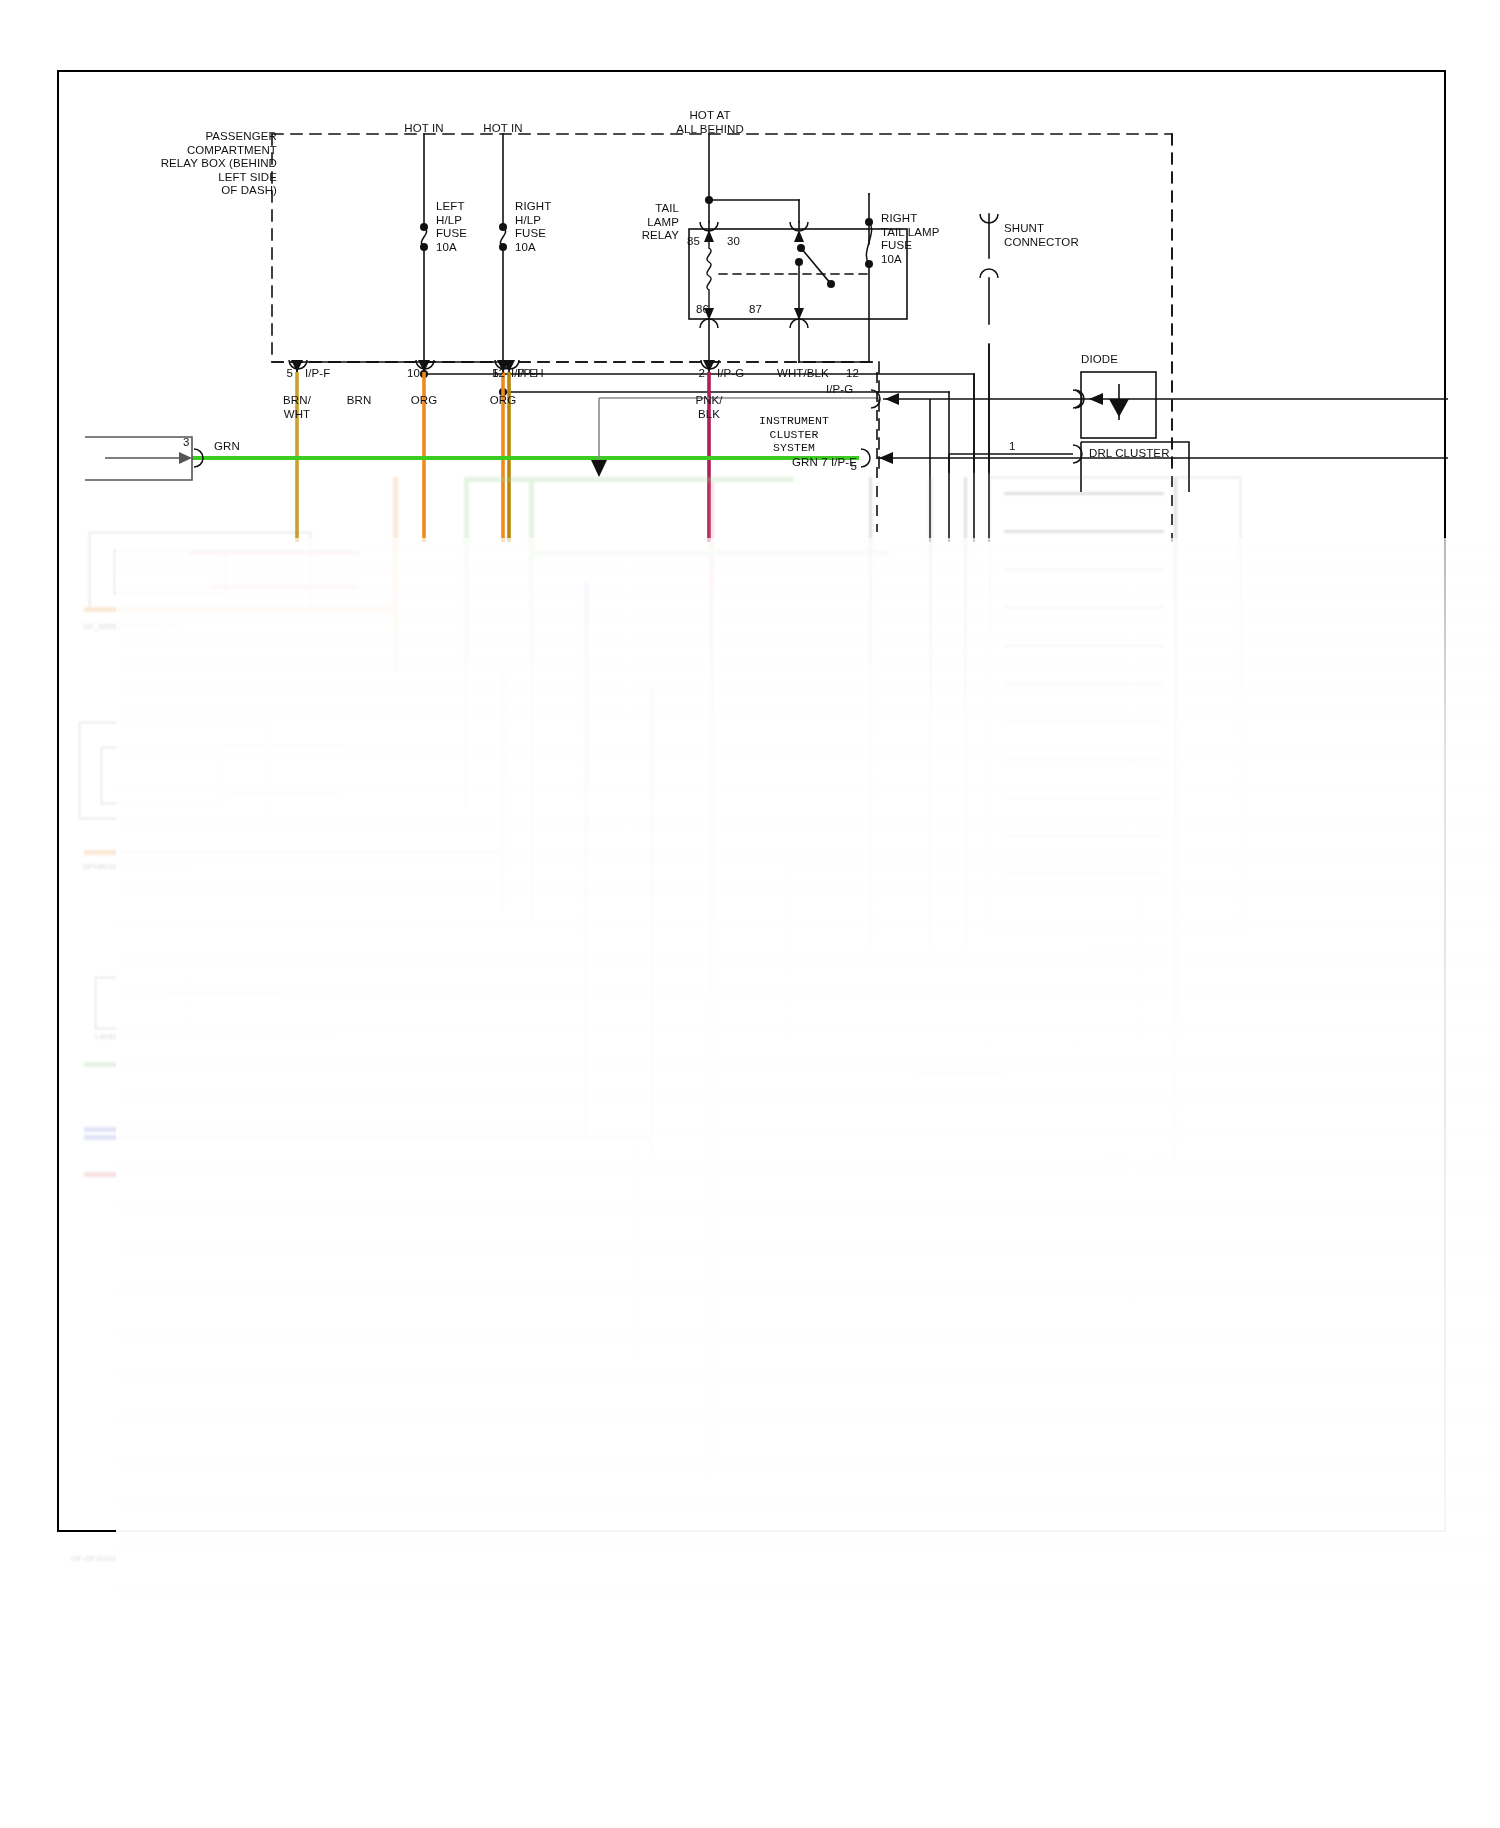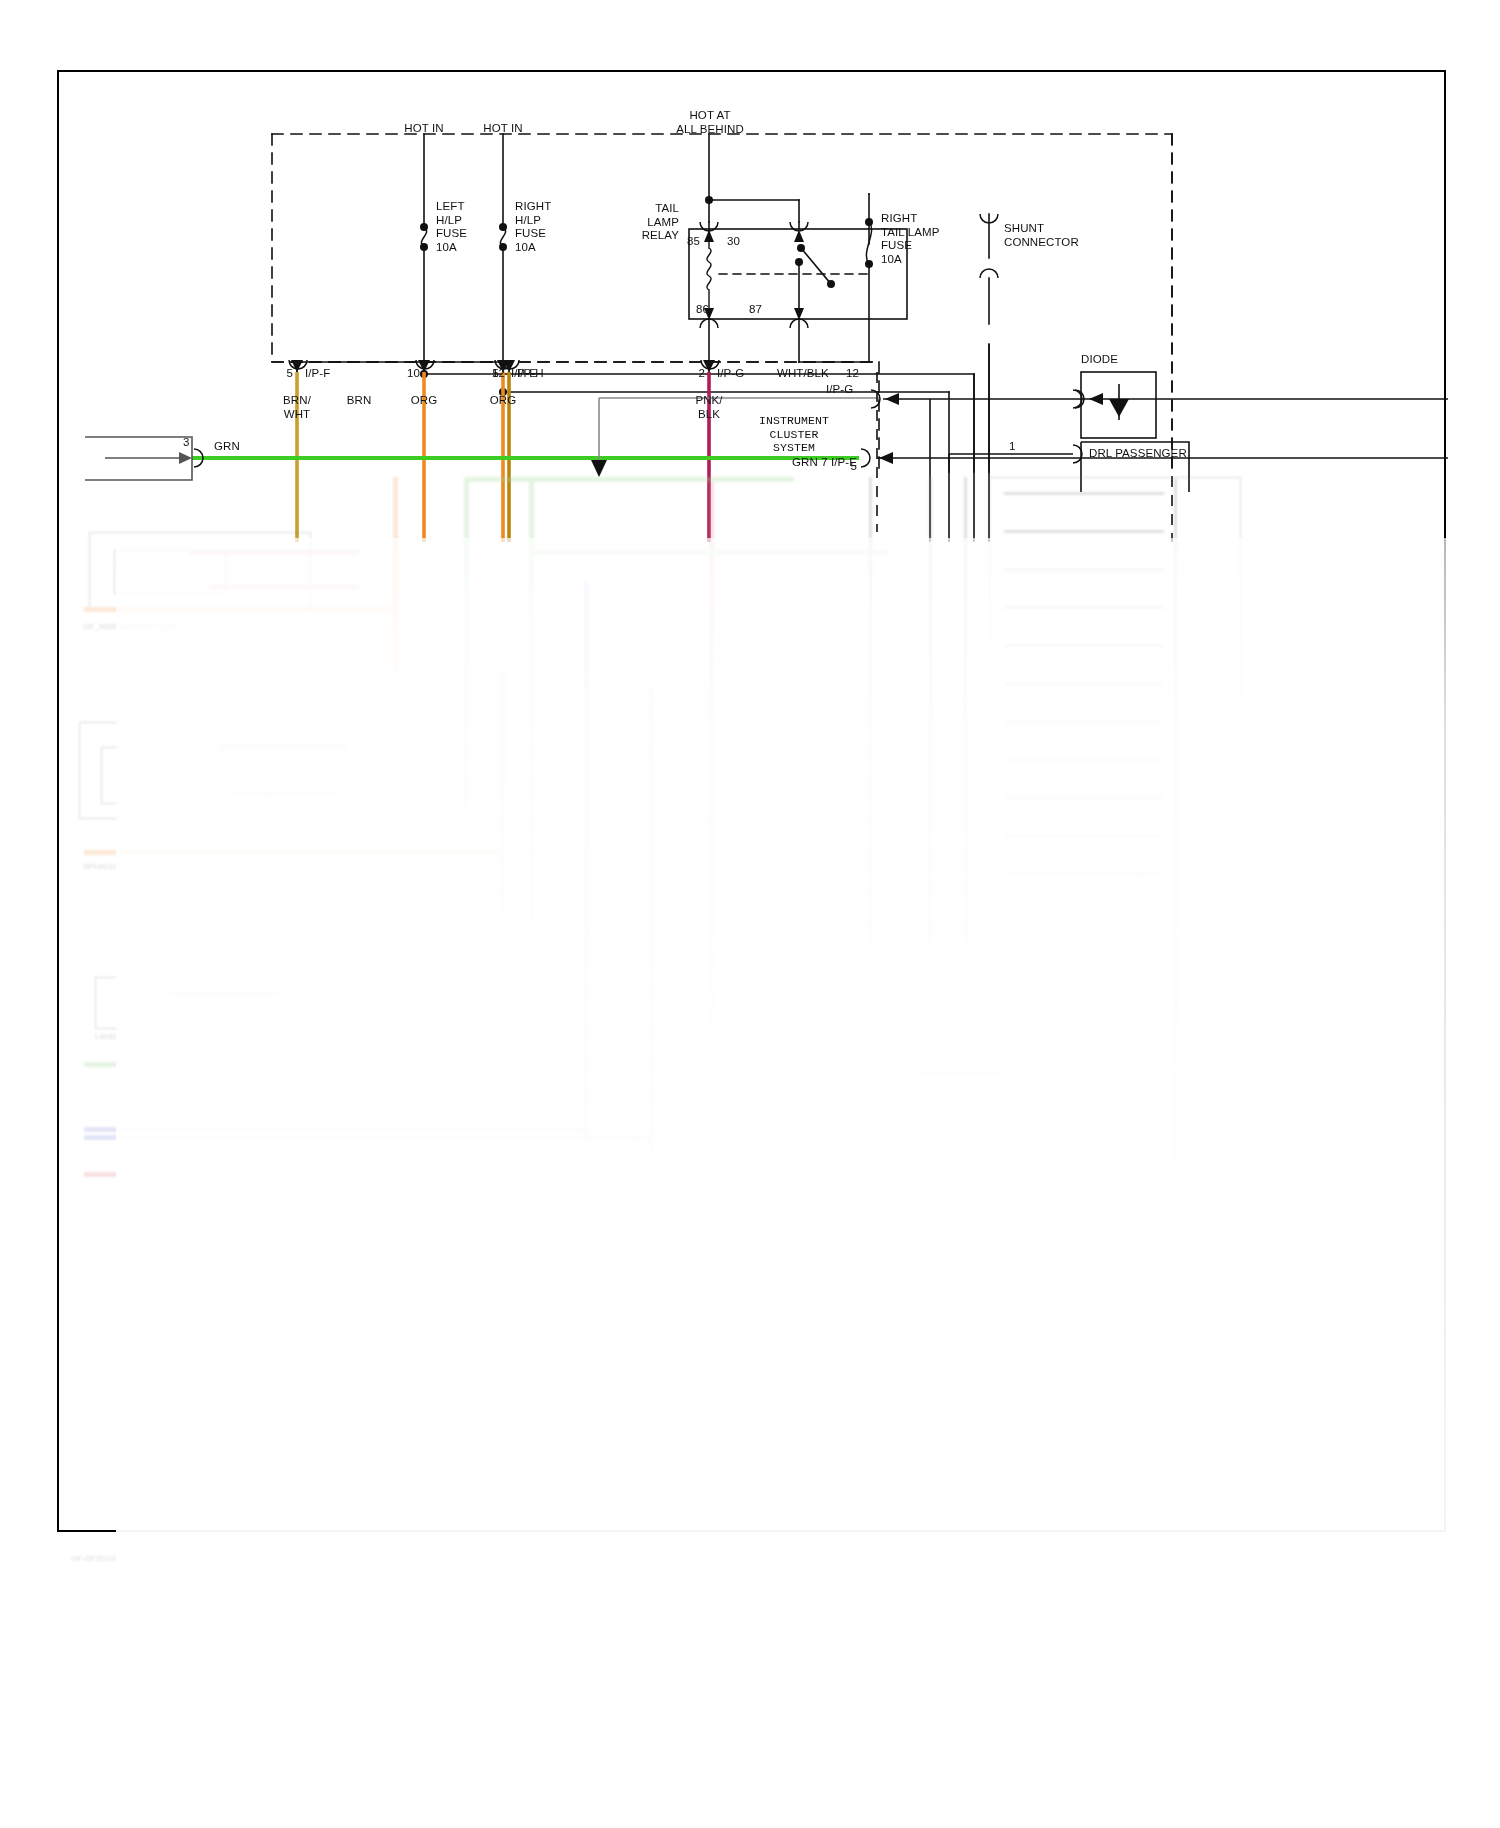"PASSENGER" div.lbl { html: none -> <div>PASSENGER COMPARTMENT RELAY BOX (BEHIND LEFT SIDE OF DASH)</div> }
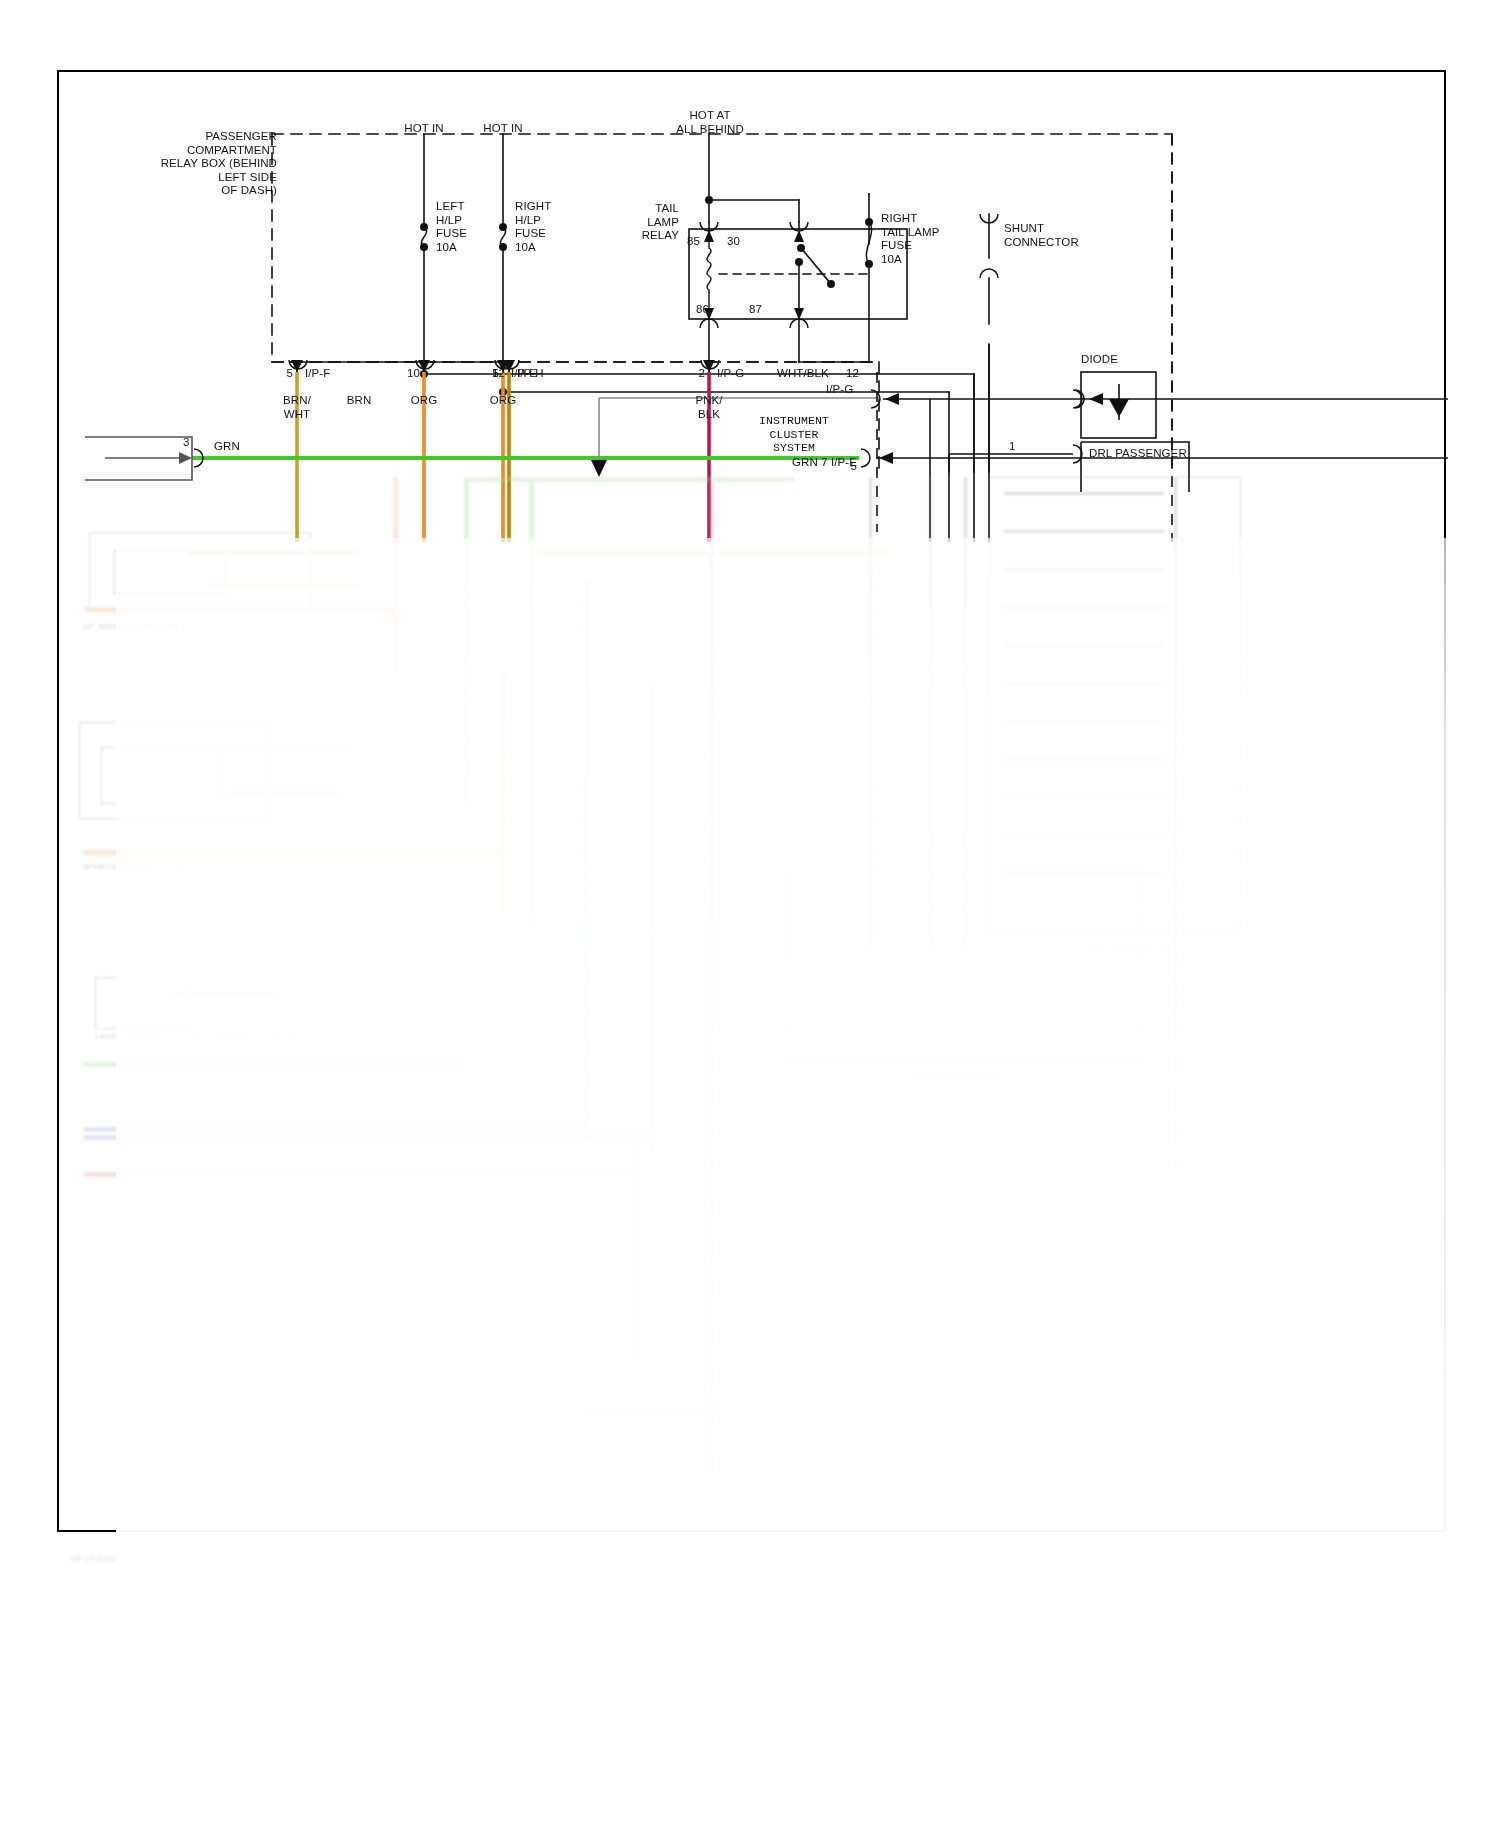"DRL PASSENGER" div.lbl { text: PASSENGER -> CLUSTER }
